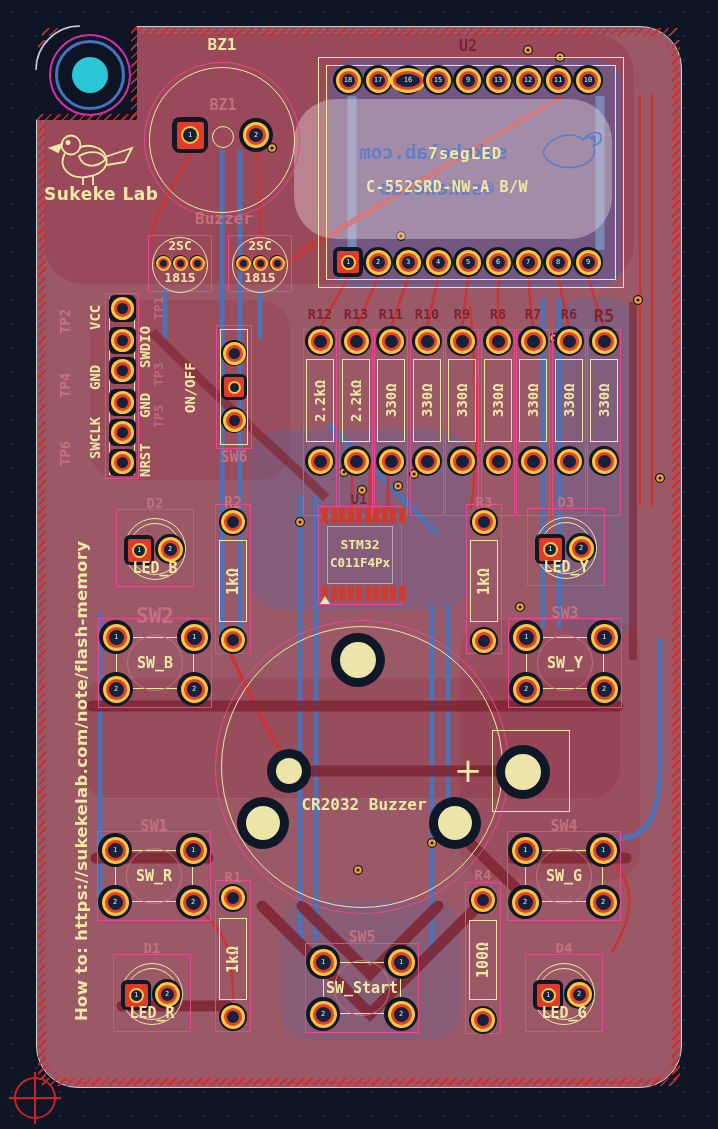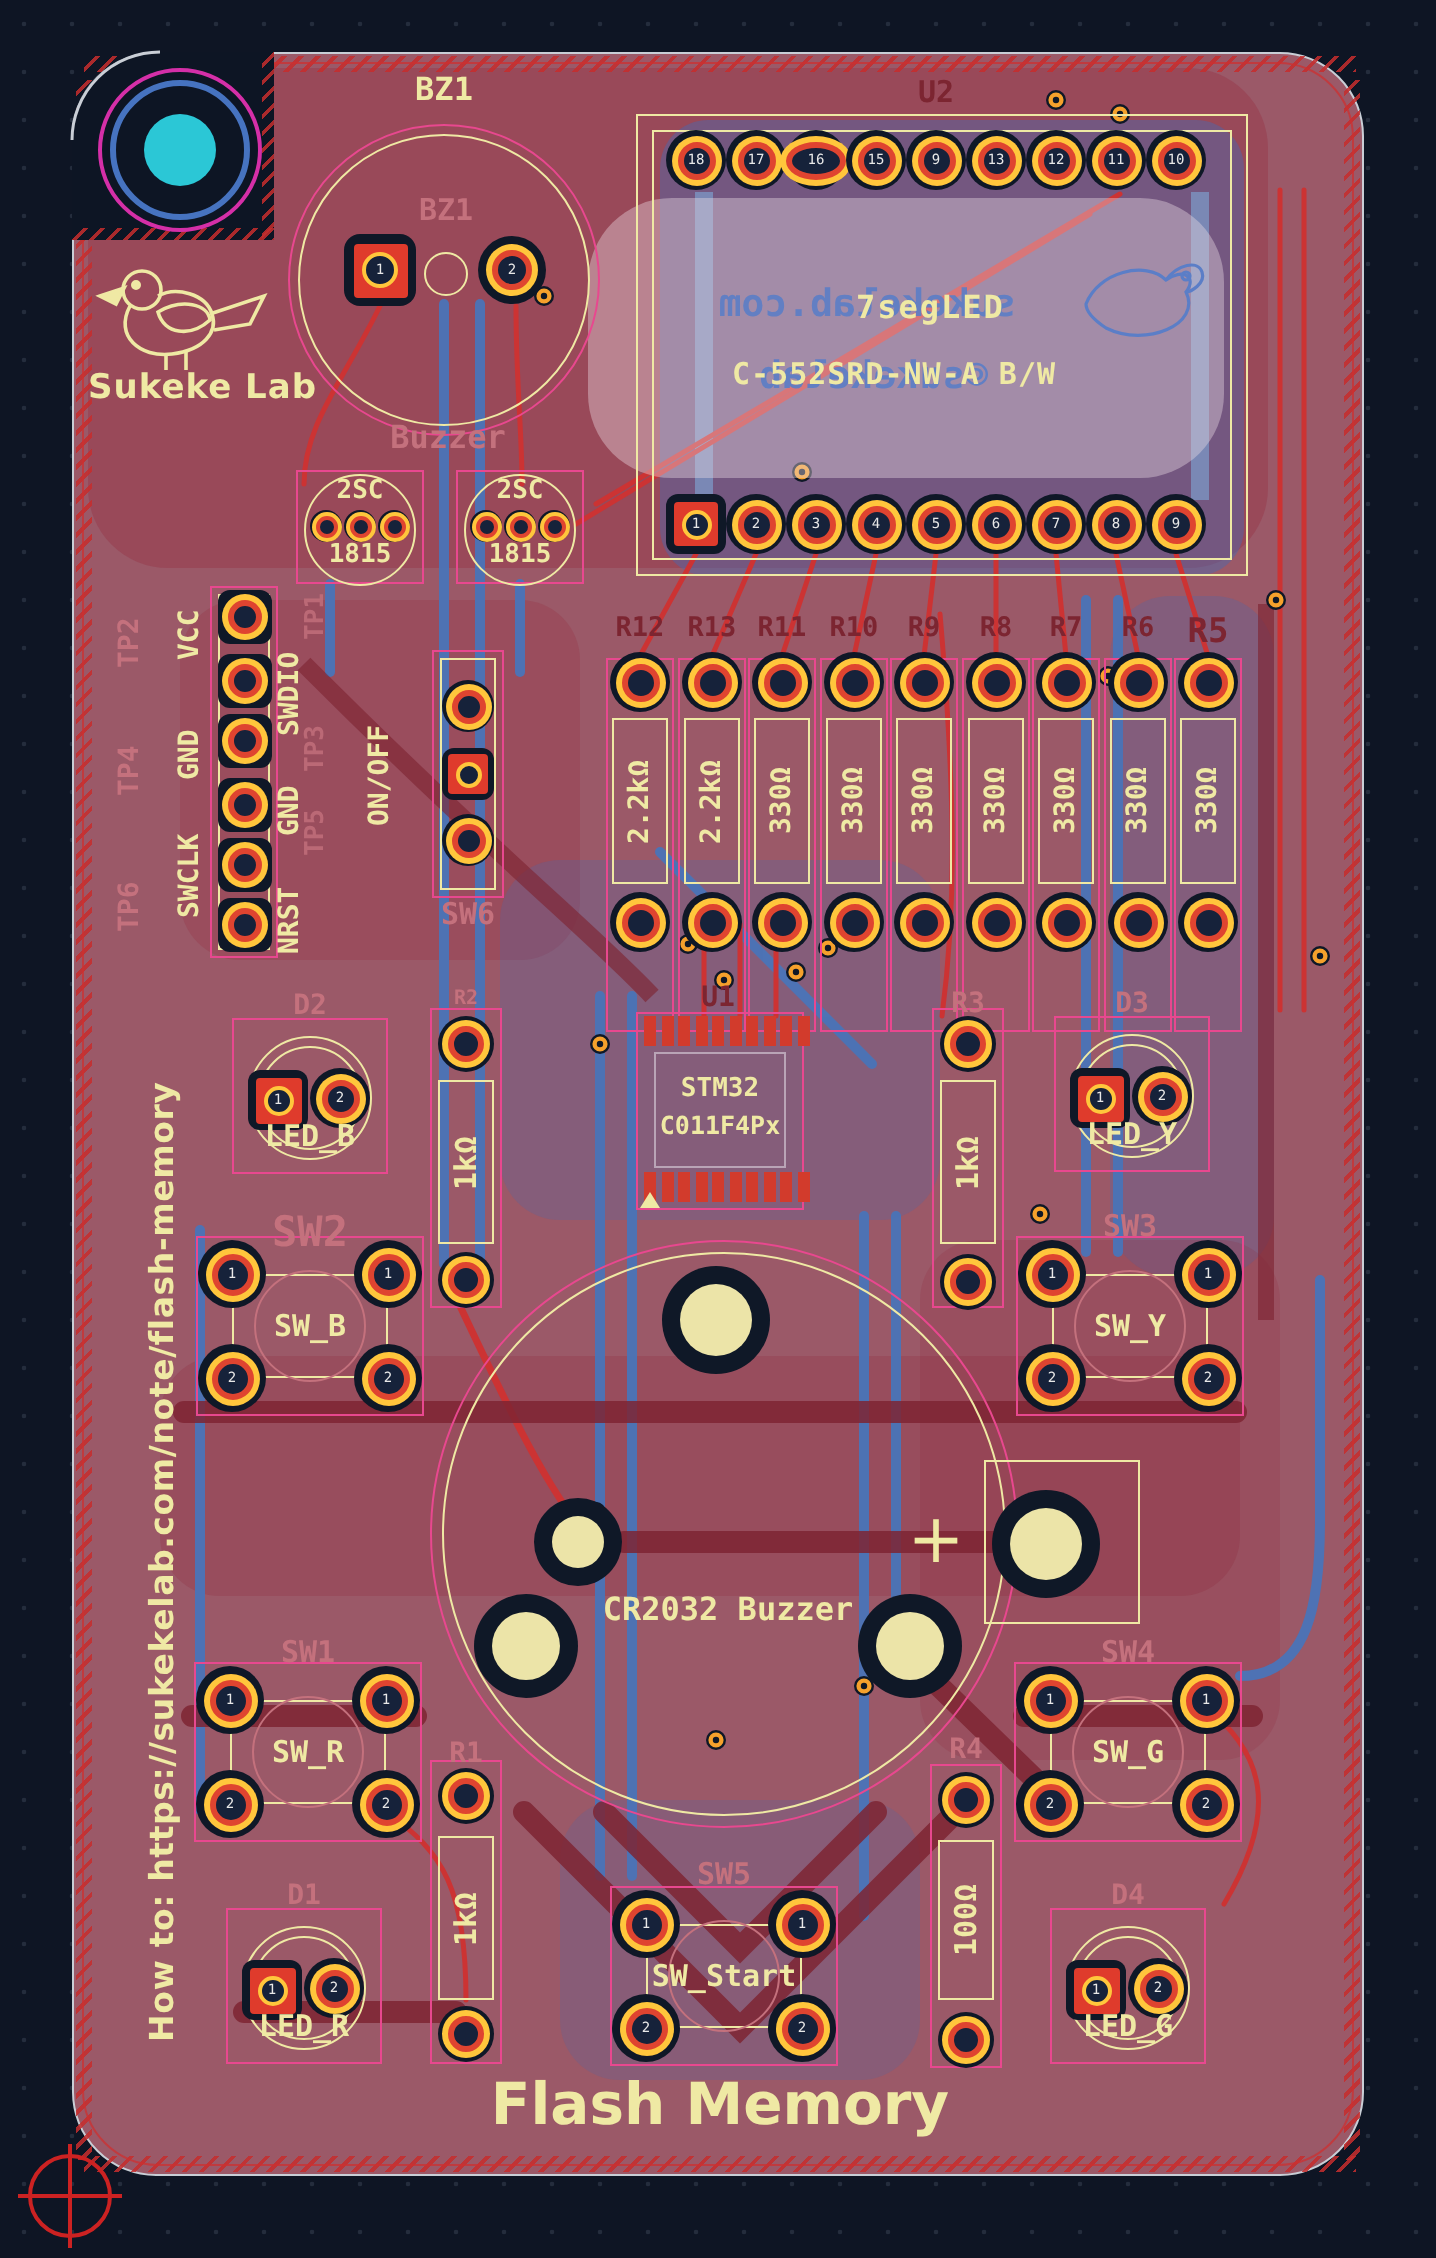"R2" div.p { font-size: 10px -> 15px }
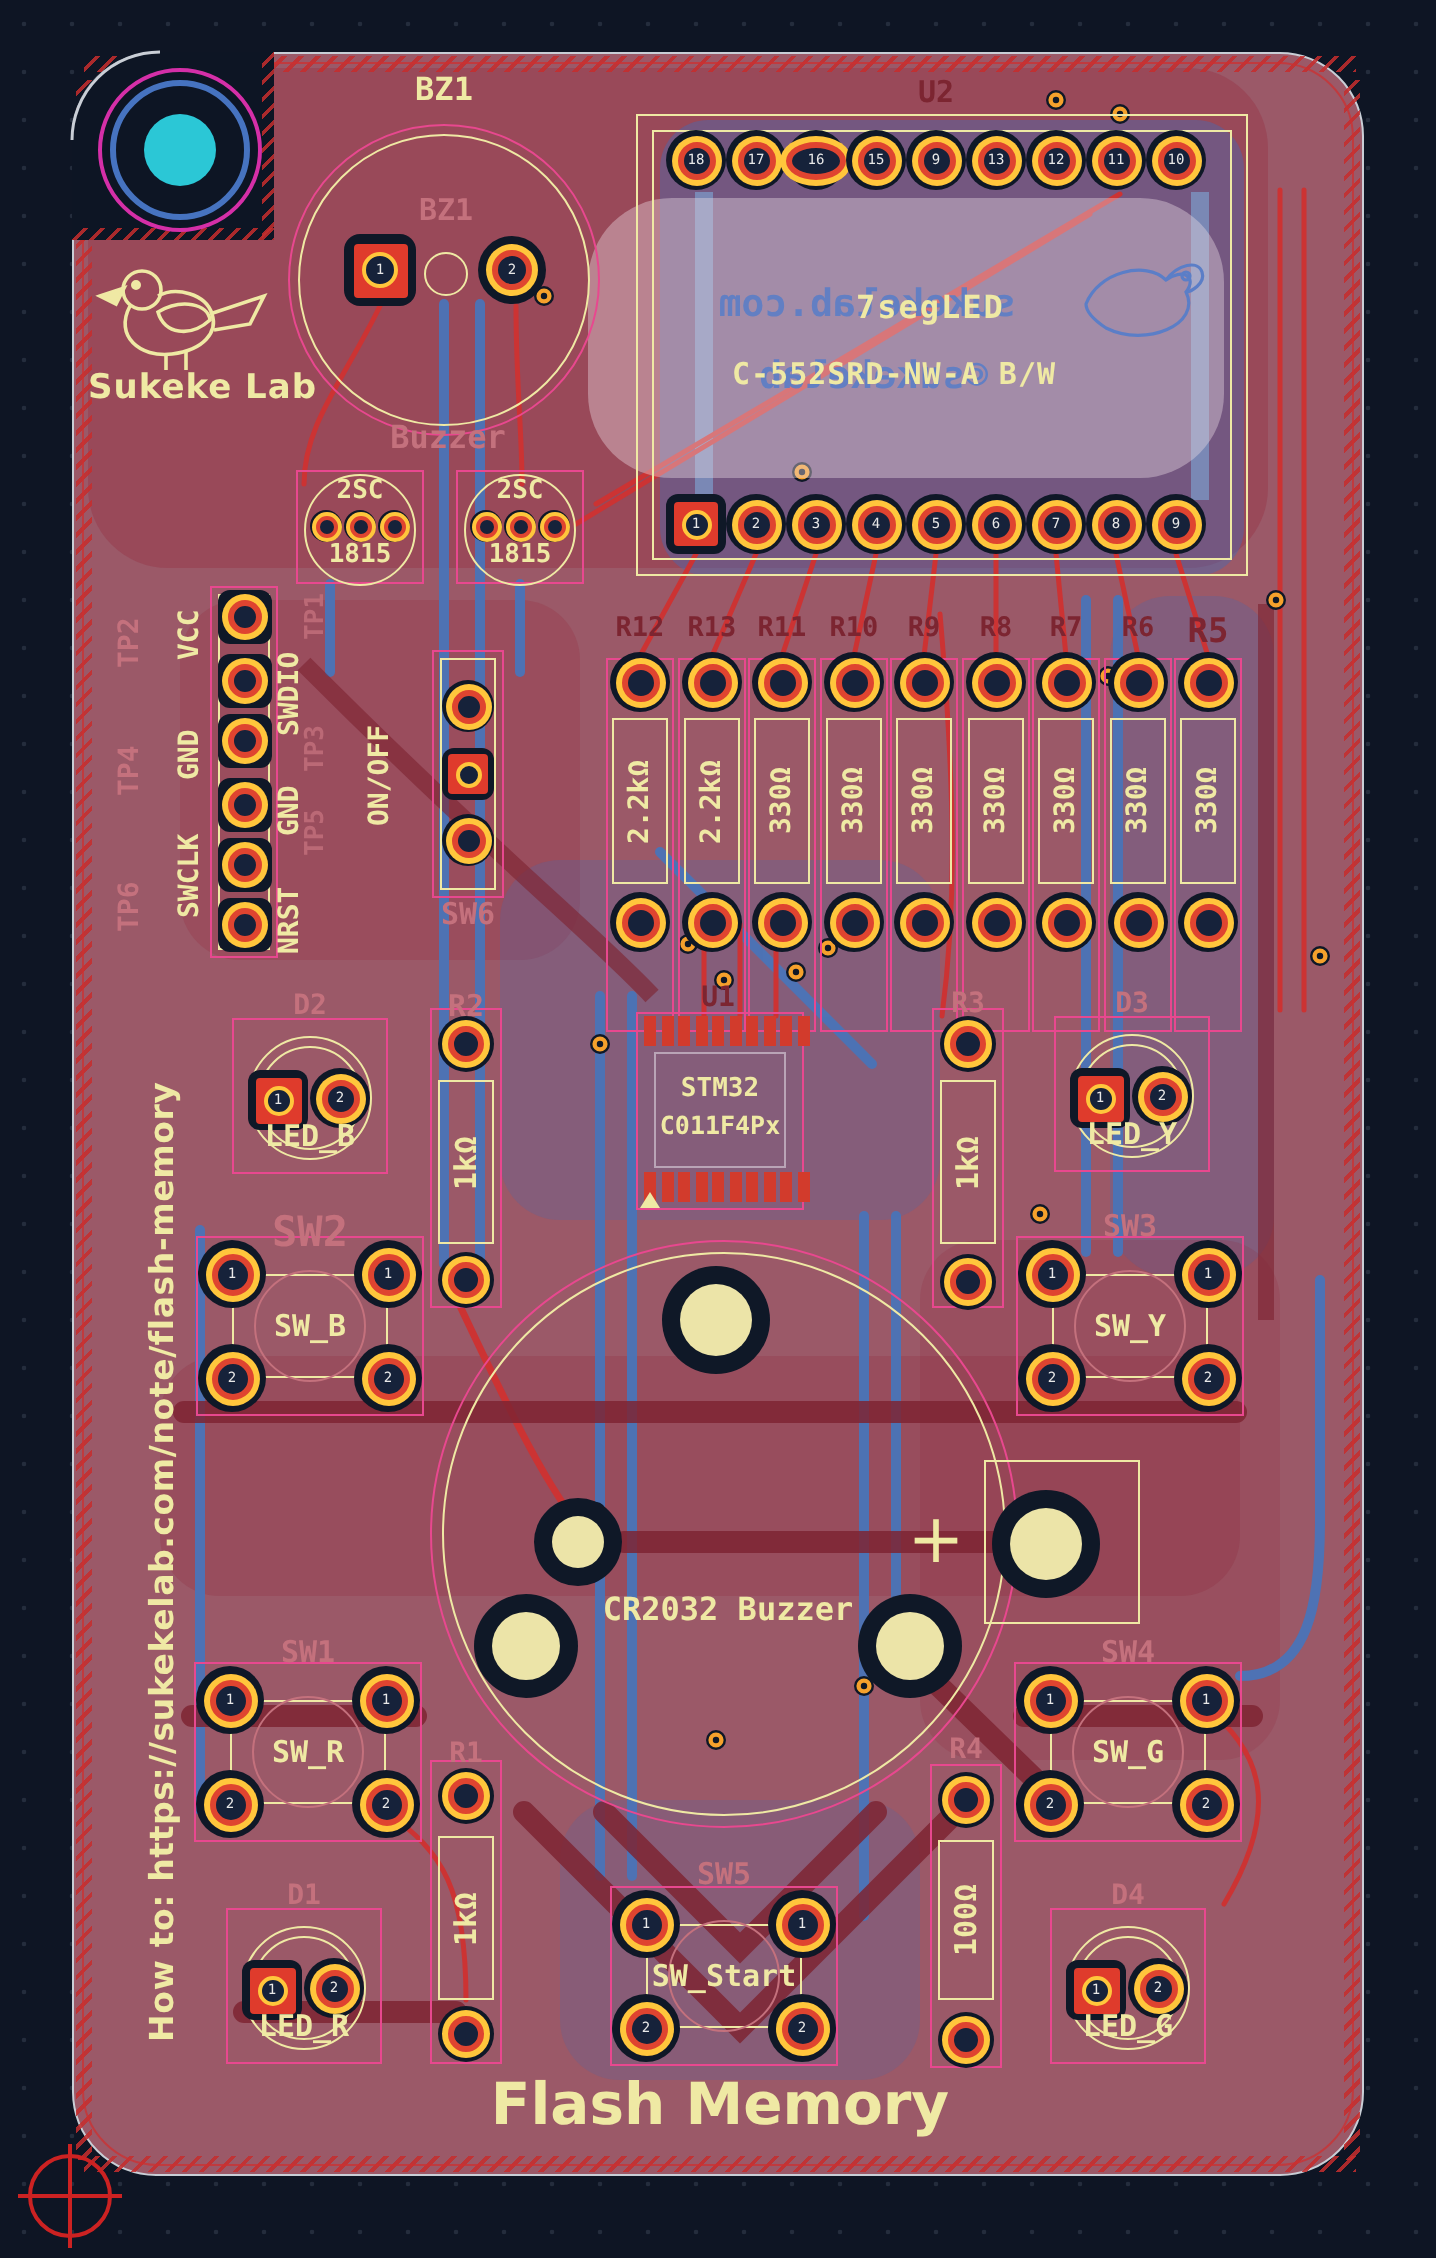"Flash Memory" div.p { html: <div> <span>Flash Memory</span> </div> -> none }
